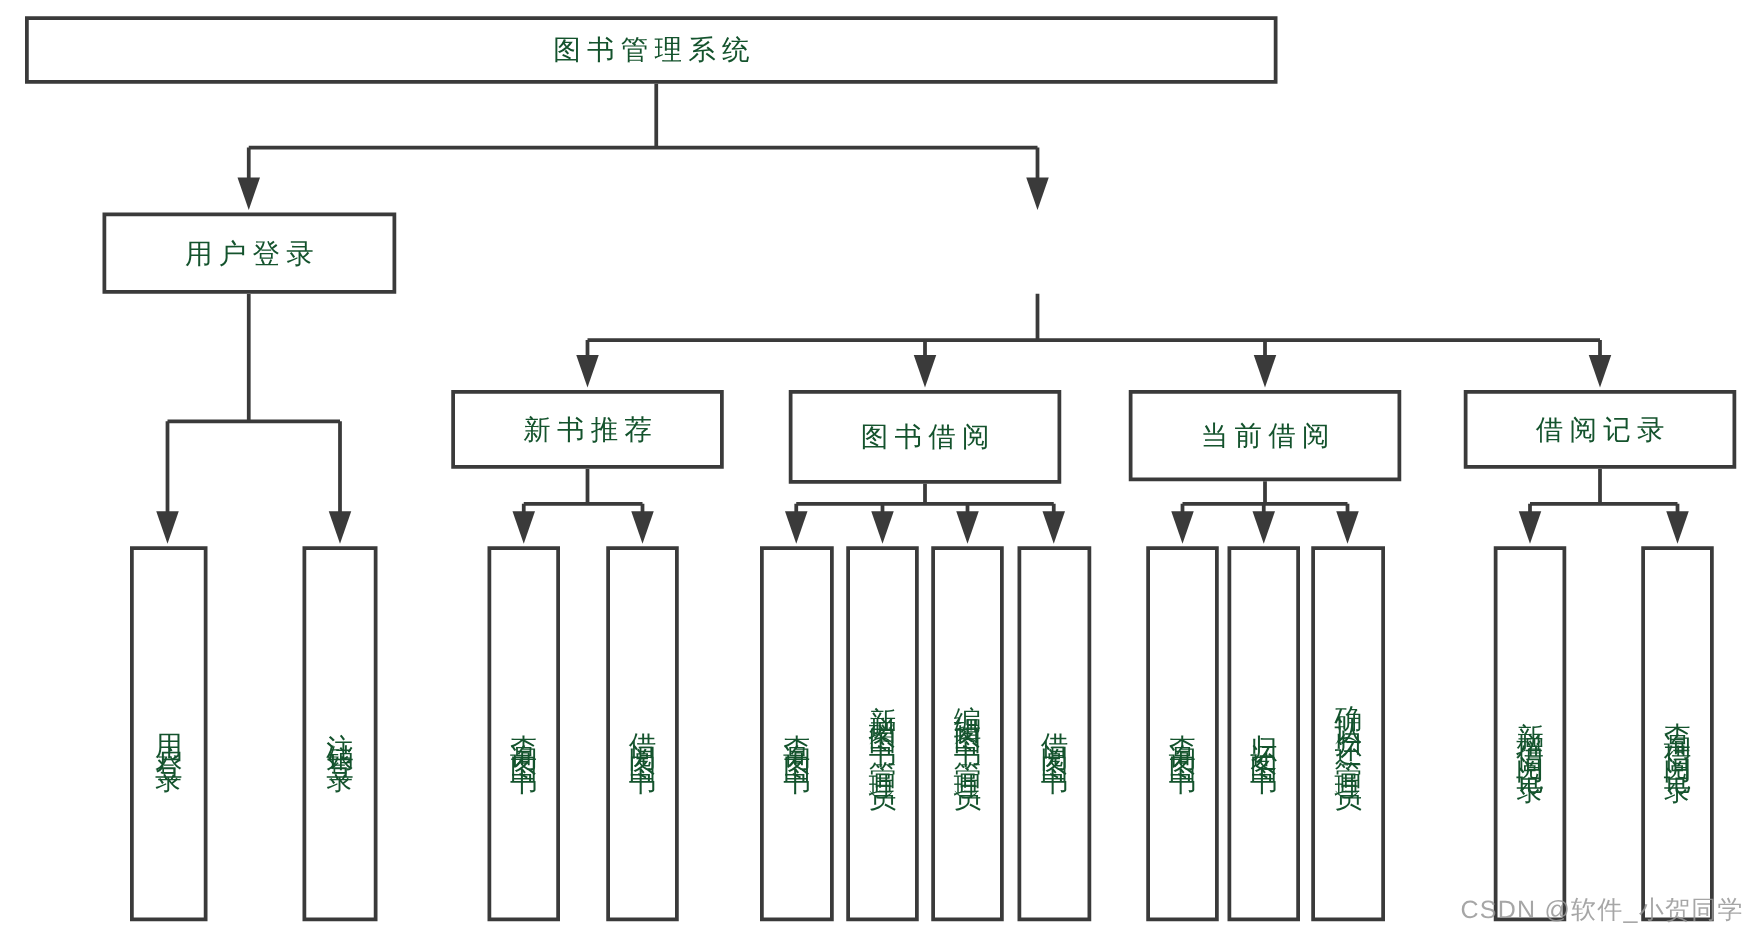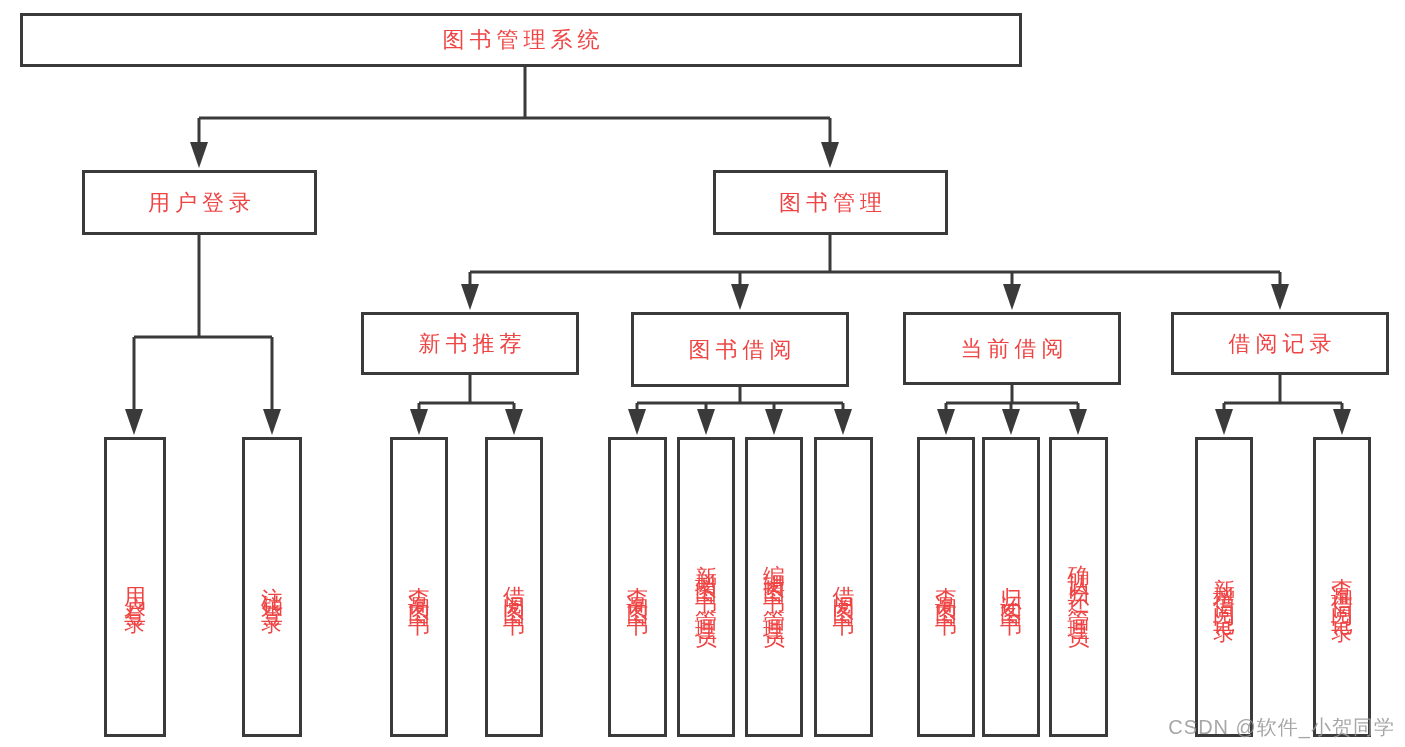"图书管理系统" .box { color: #ef4444 -> #14532d }
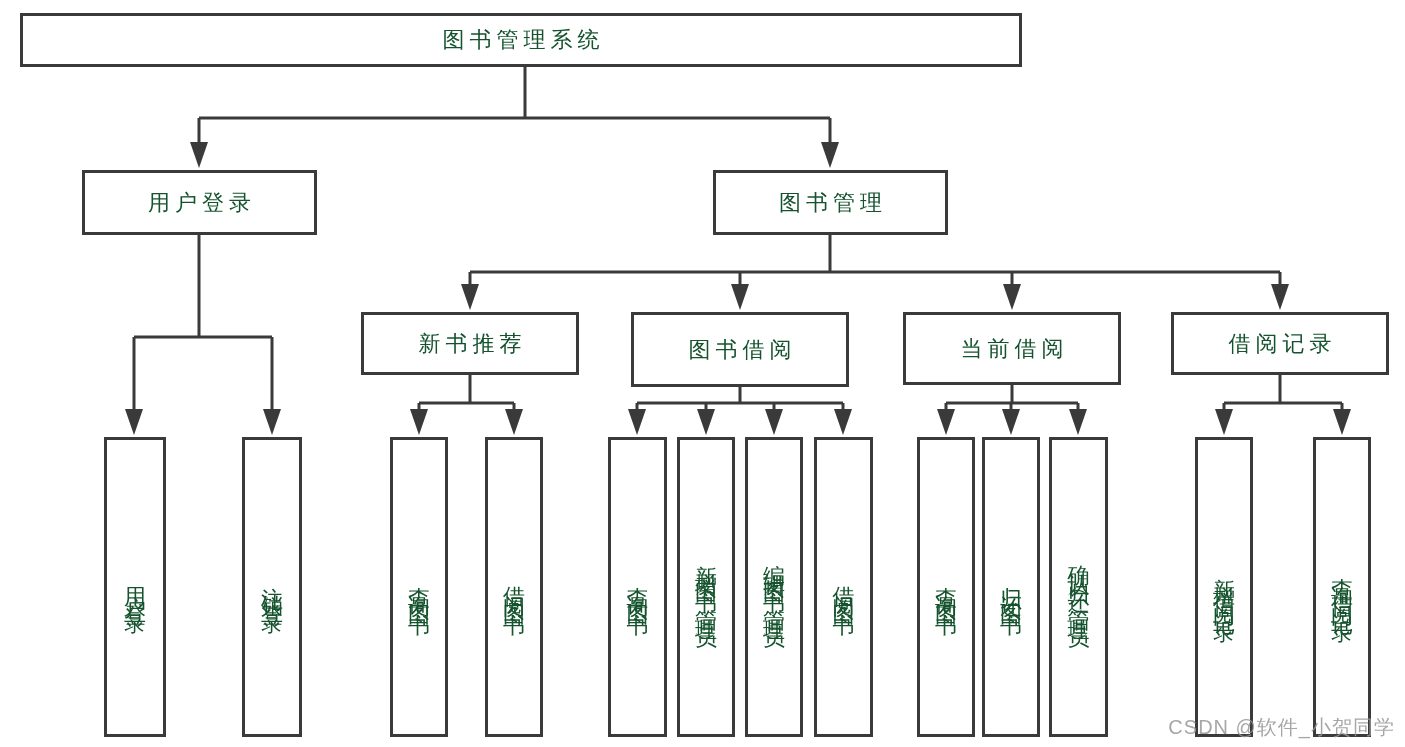"图书管理" div.box { html: <div> <span>图书管理</span> </div> -> none }
